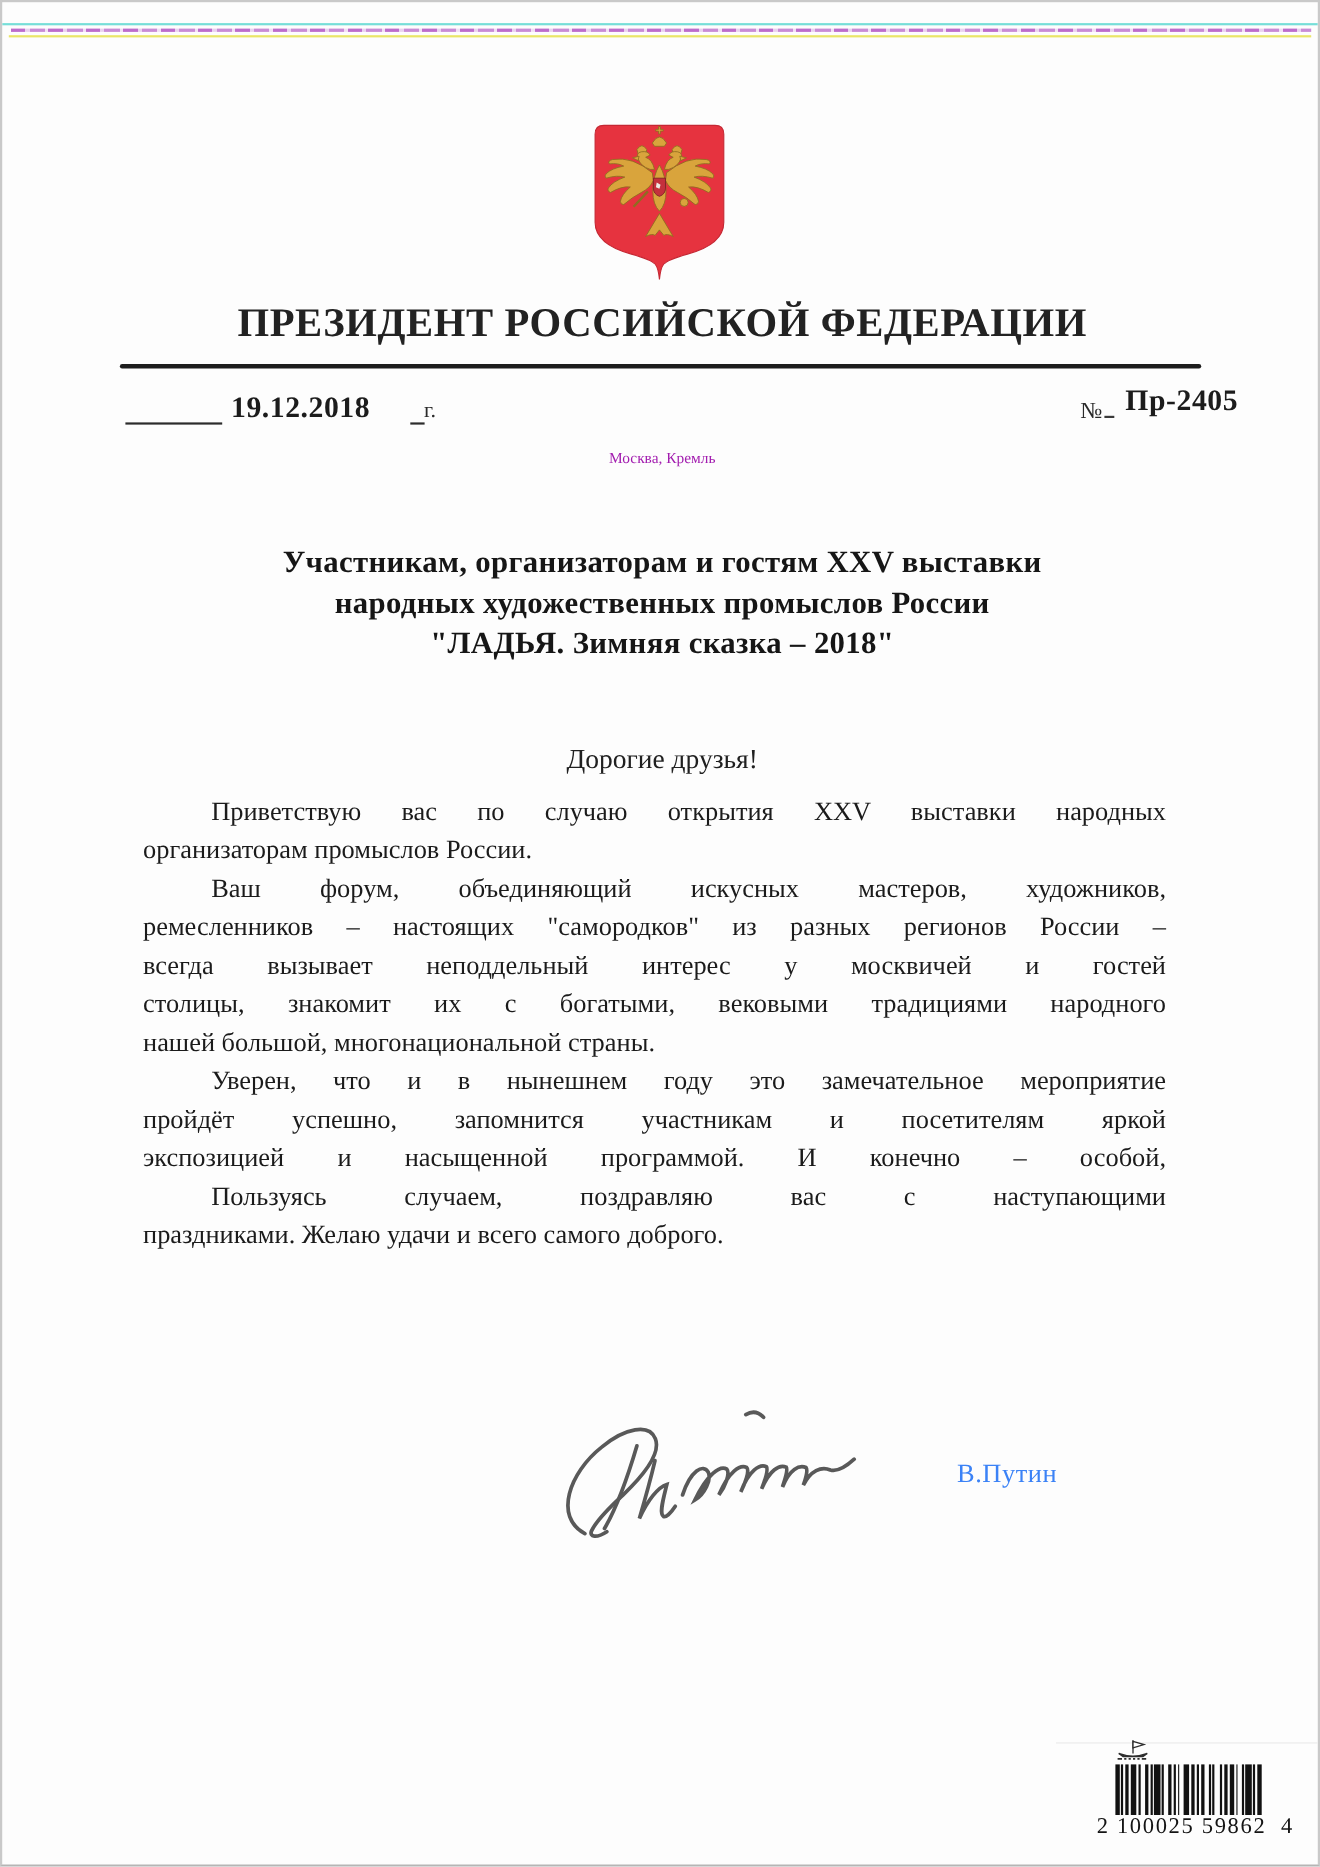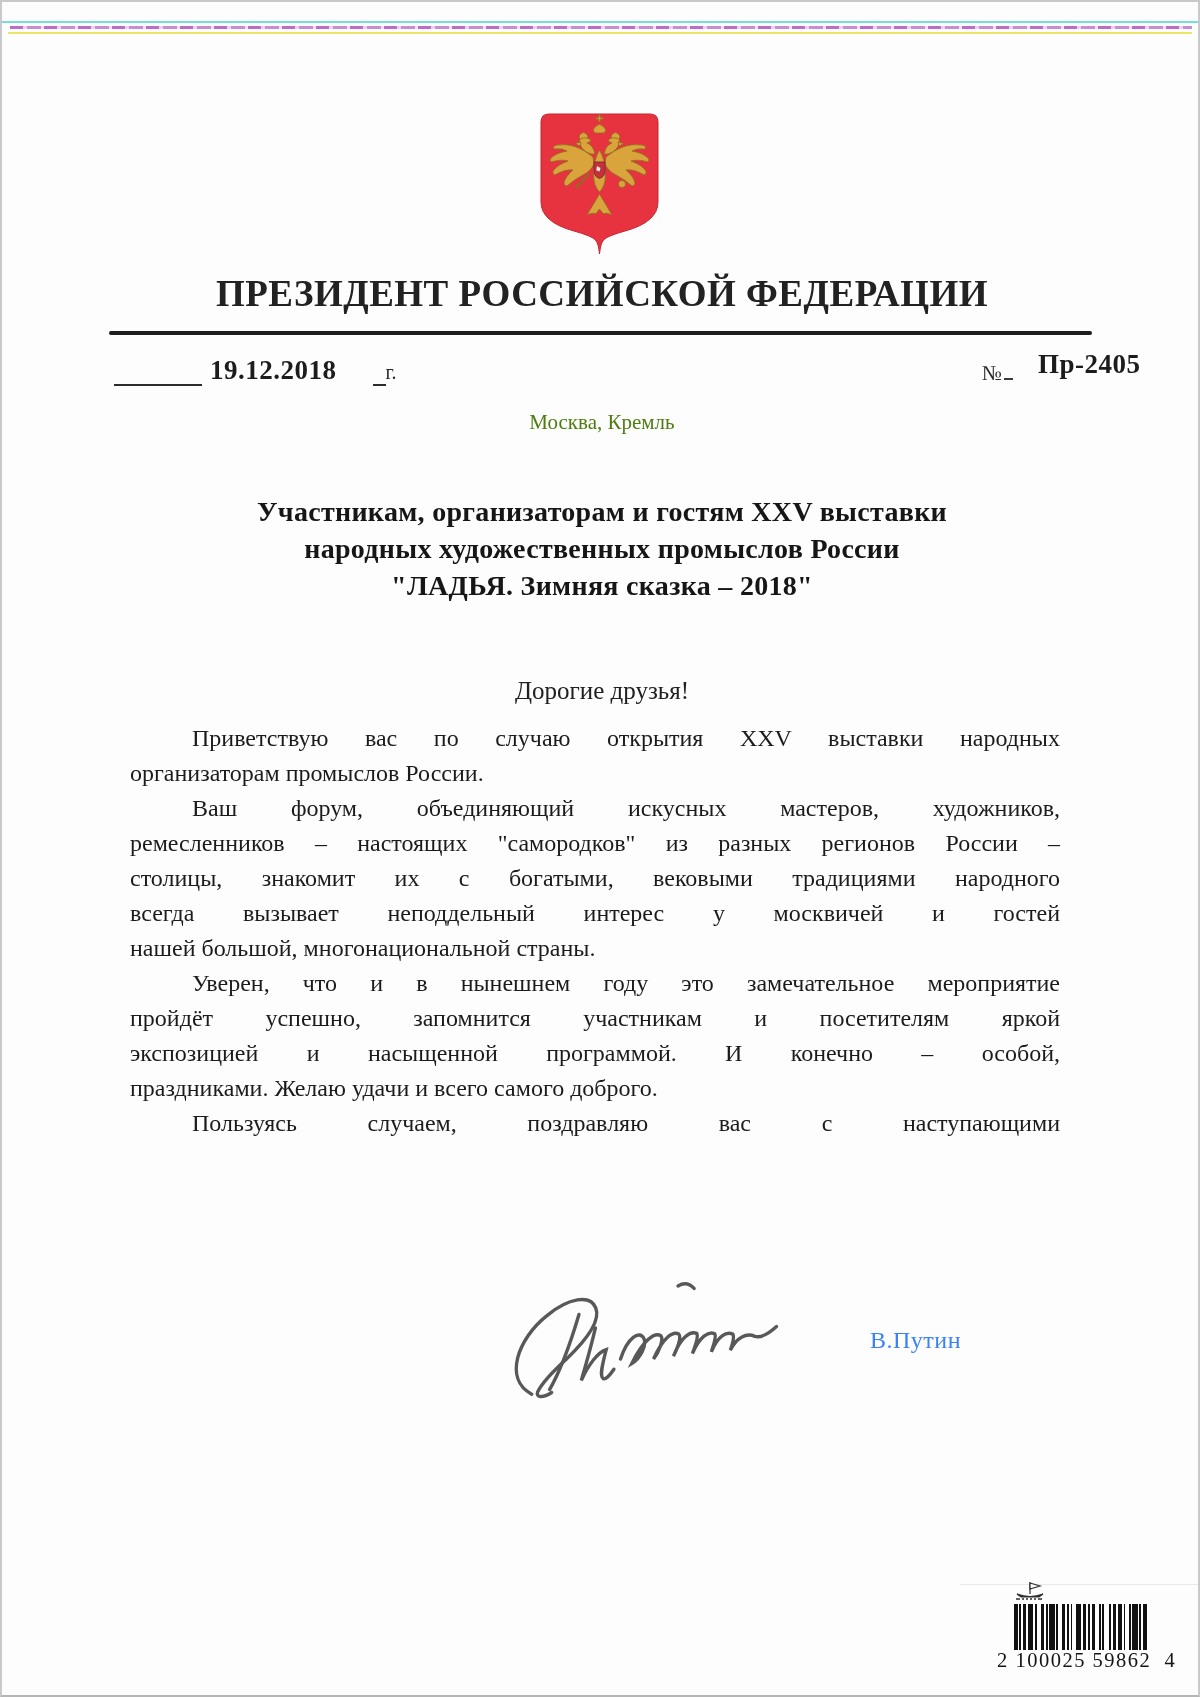"Пр-2405" .doc-number { margin-left: 25px -> 10px }
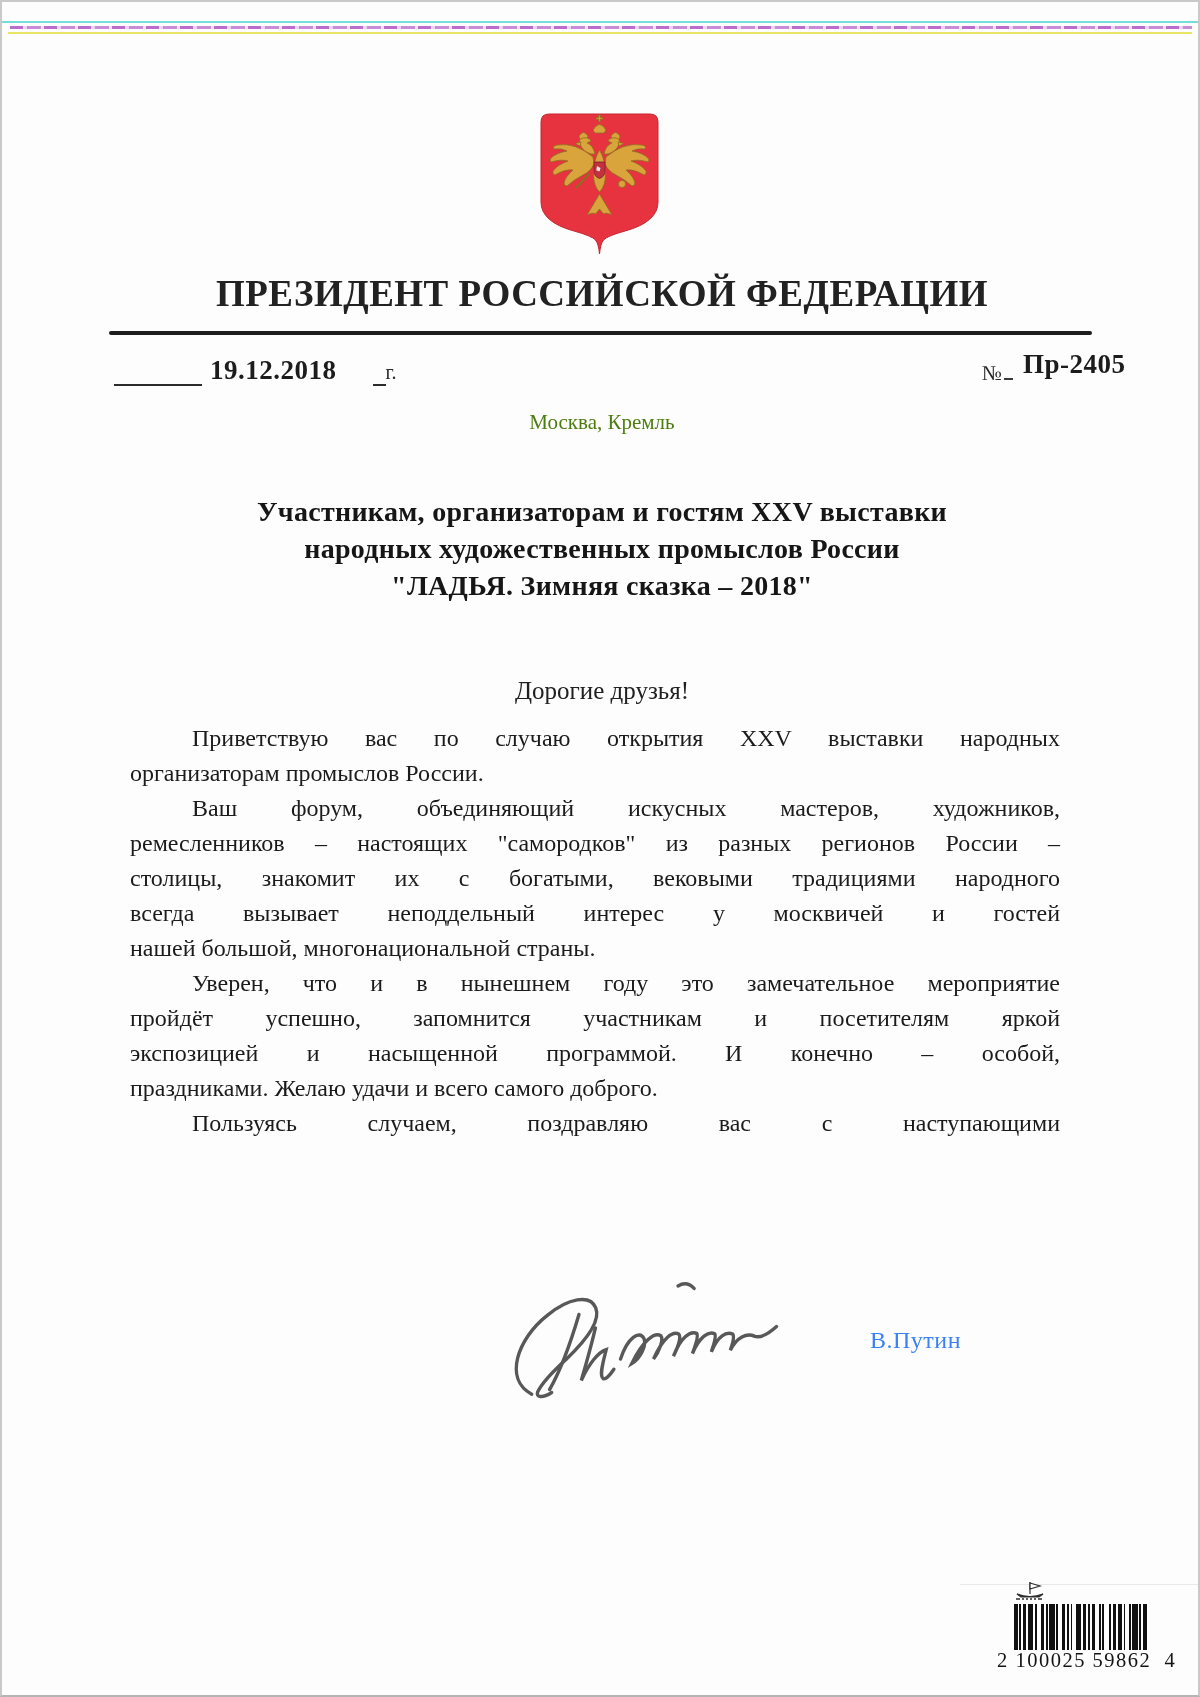"Москва, Кремль" .place { color: #4d7c0f -> #a21caf; font-size: 21px -> 14px }
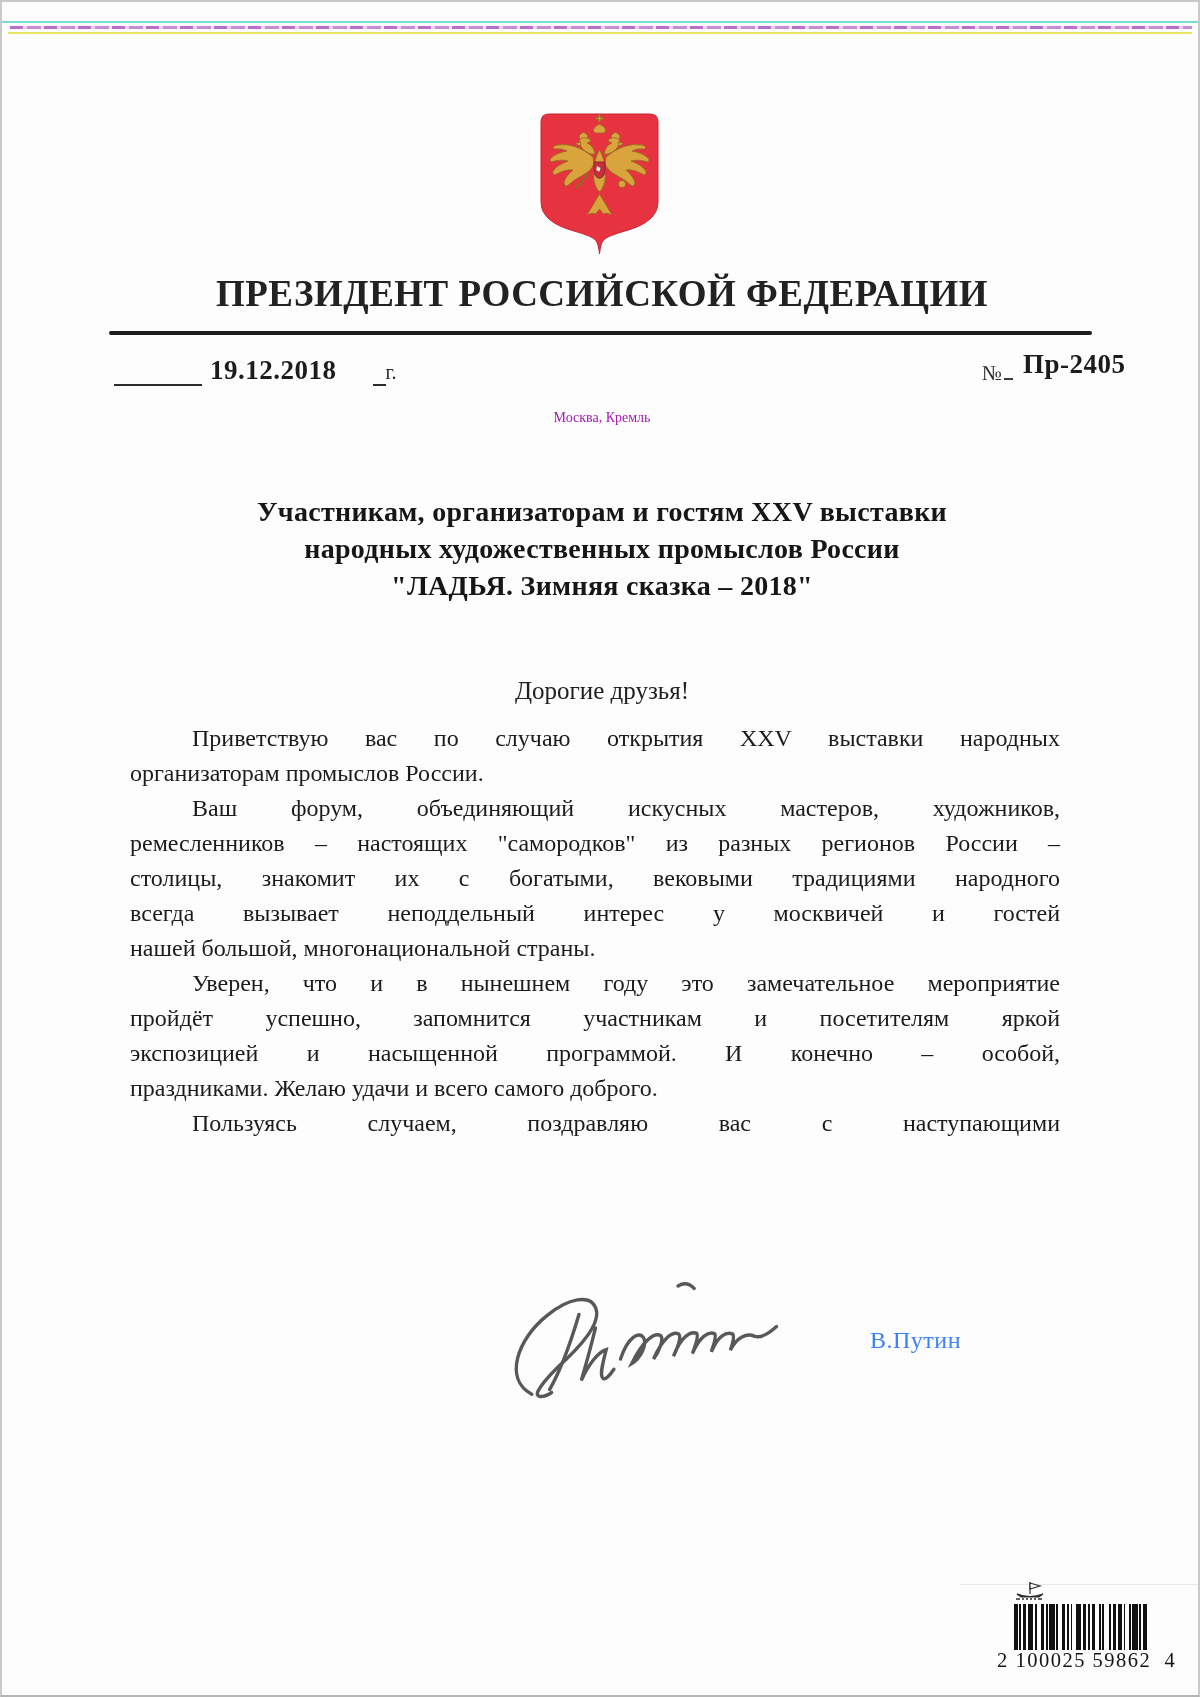"столицы, знакомит их с богатыми," div.bl { order: before "всегда вызывает неподдельный интерес у" -> after "всегда вызывает неподдельный интерес у" }
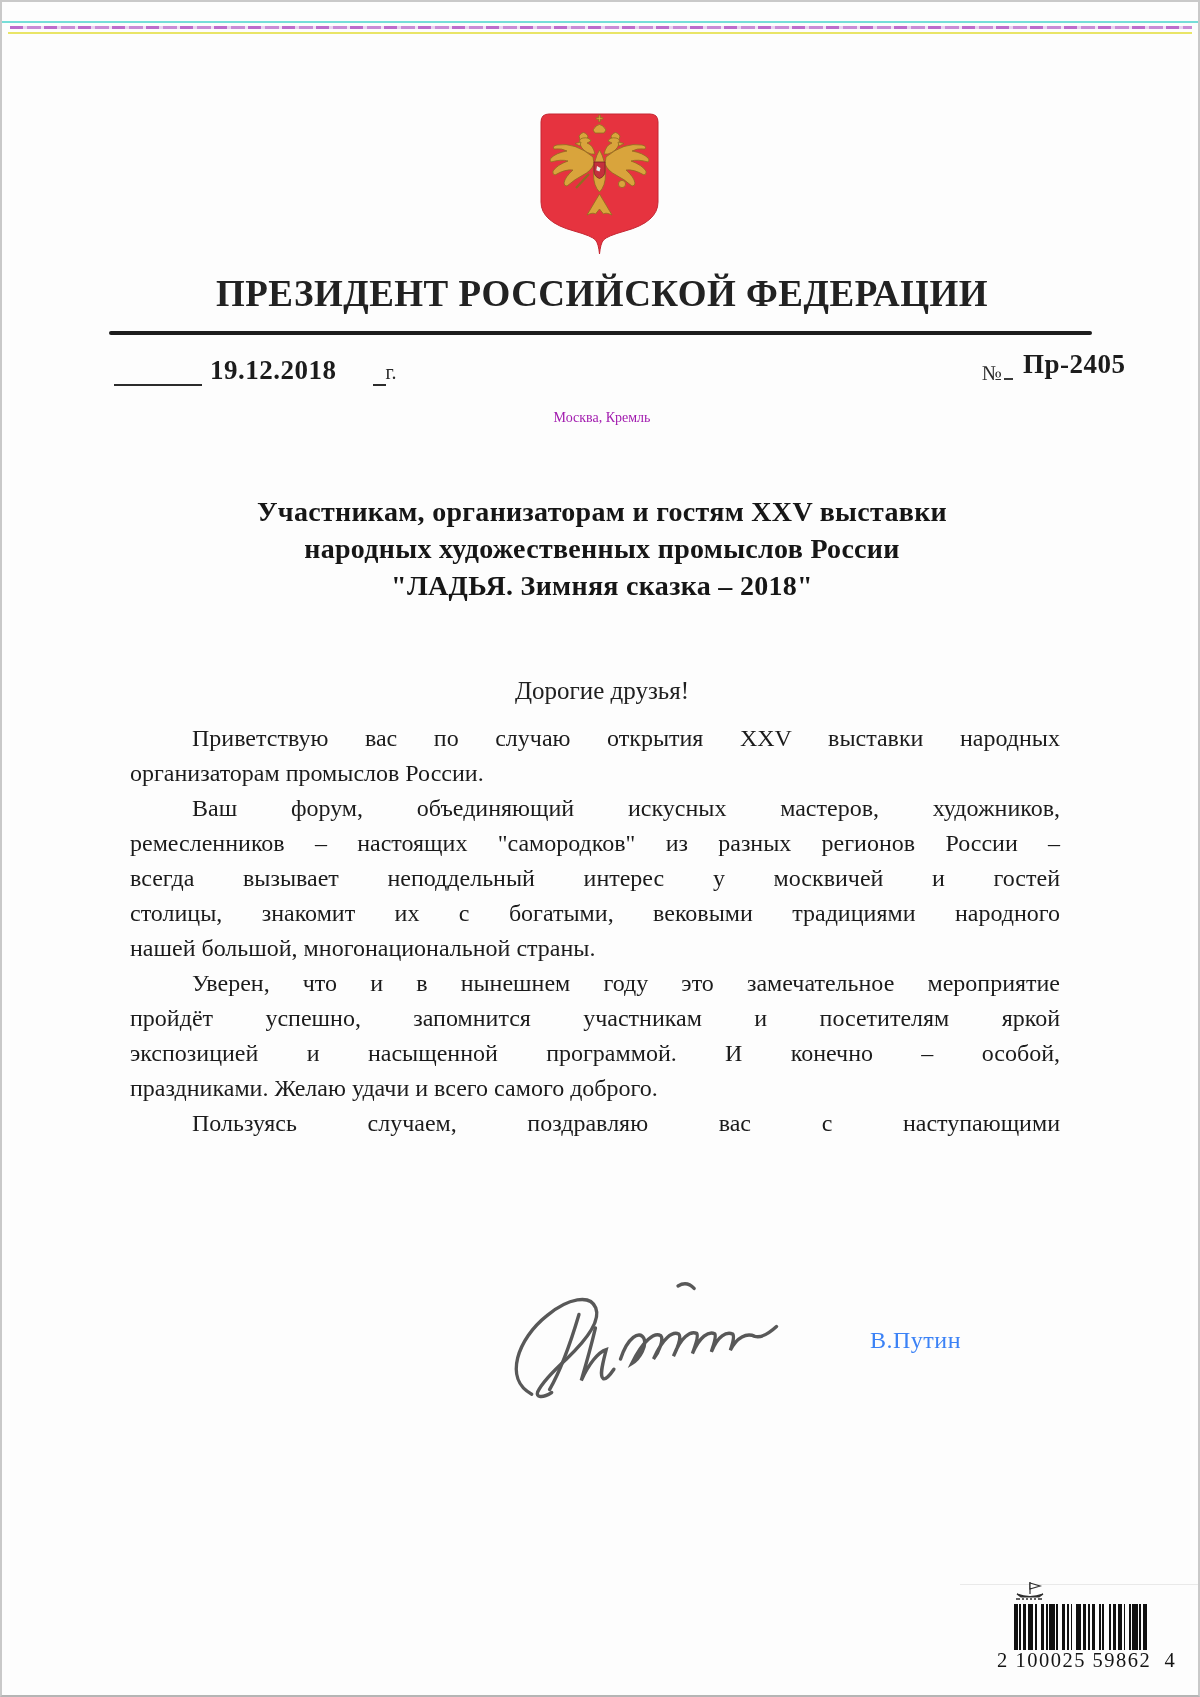"праздниками. Желаю удачи и всего" div.bl { order: before "Пользуясь случаем, поздравляю вас с" -> after "Пользуясь случаем, поздравляю вас с" }
